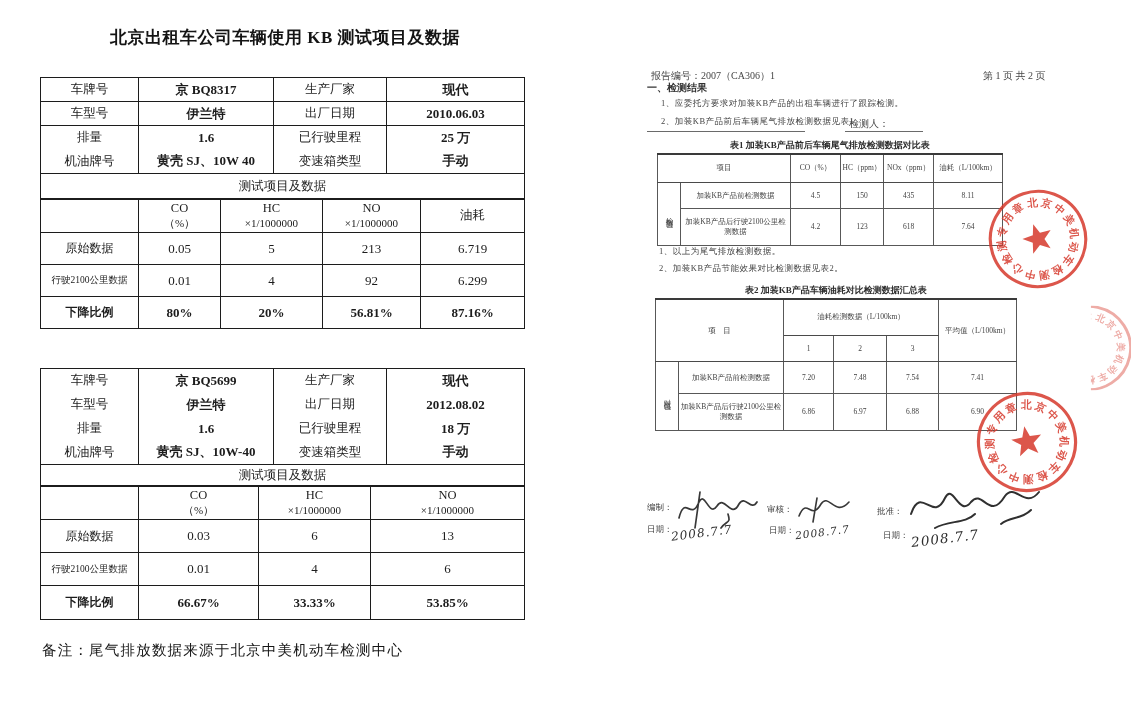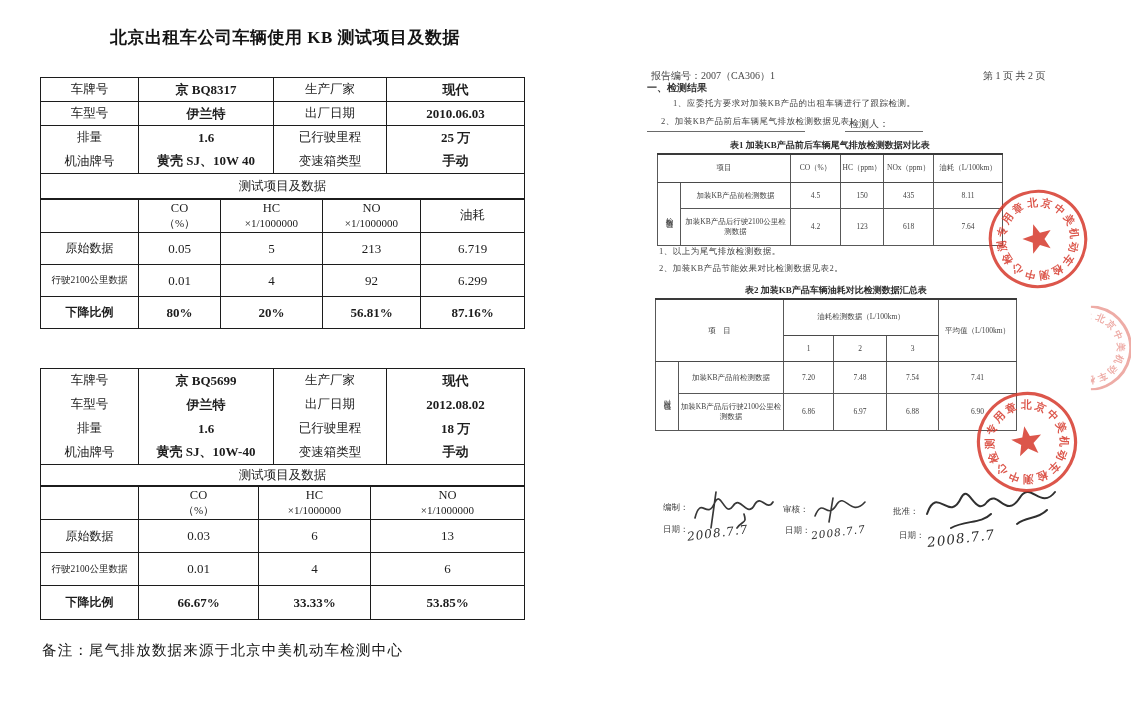"1、应委托方要求对加装KB产品的出租车辆进行了跟踪检测。" div.para { left: 28px -> 16px }
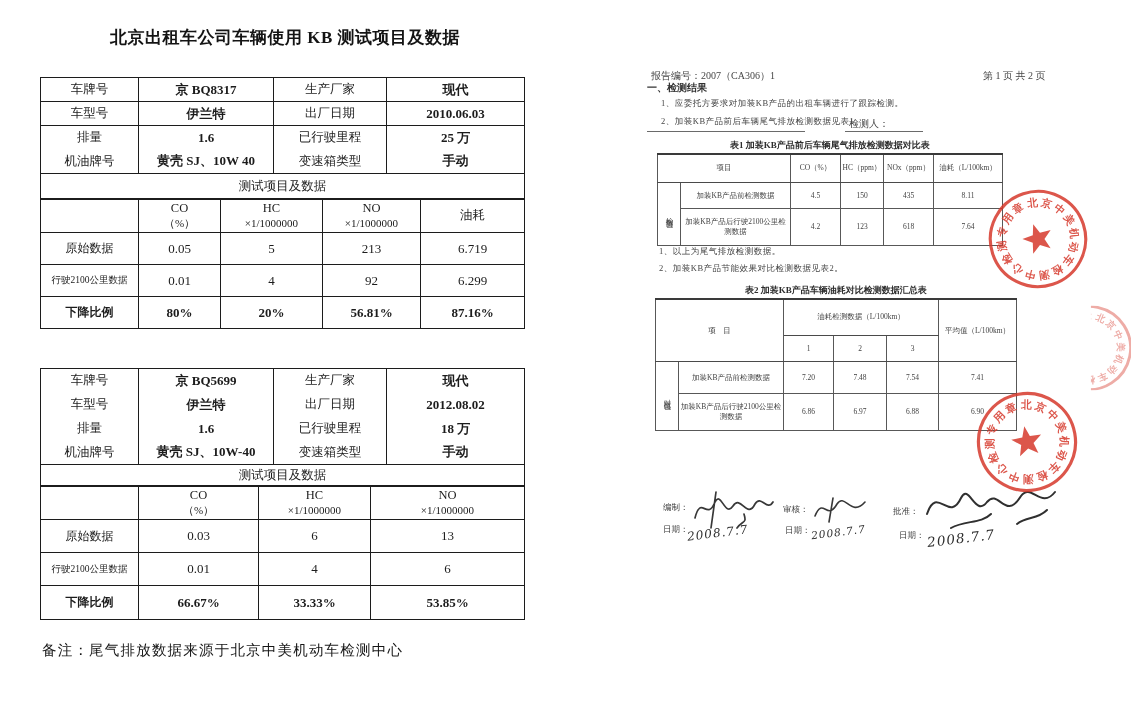"编制：" div.abs { left: 16px -> 0 }
